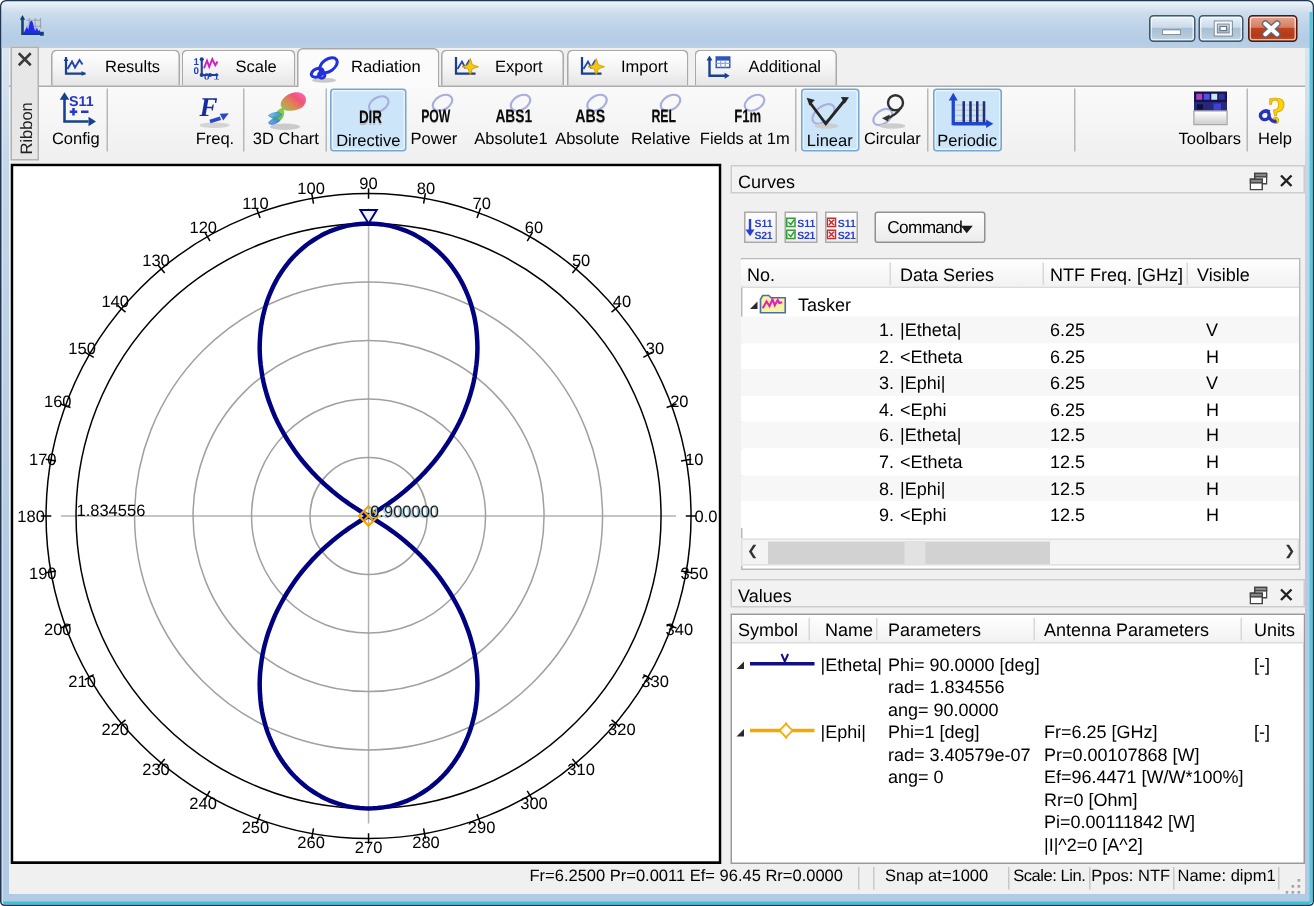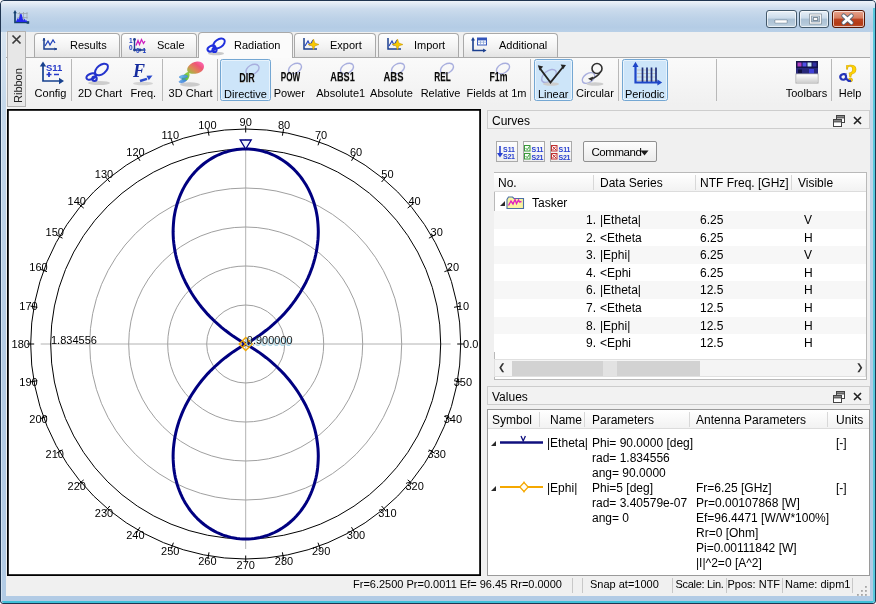"2D Chart" div.tbtn { html: <div> <div><svg> <ellipse></ellipse> <g> <ellipse></ellipse> <ellipse></ellipse> <circle></circle> </g> </svg></div> <div>2D Chart</div> </div> -> none }
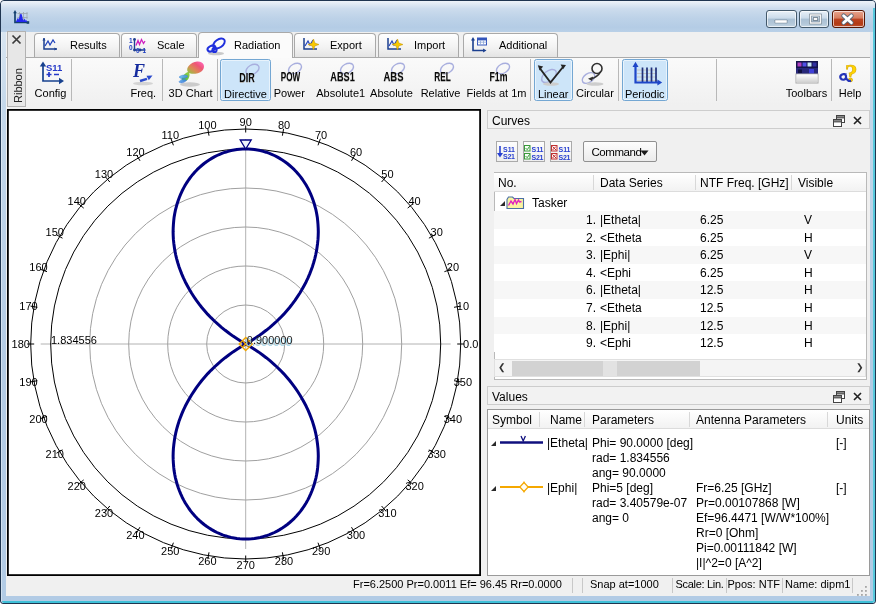"Phi=5 [deg]" div { text: 5 -> 1 }
